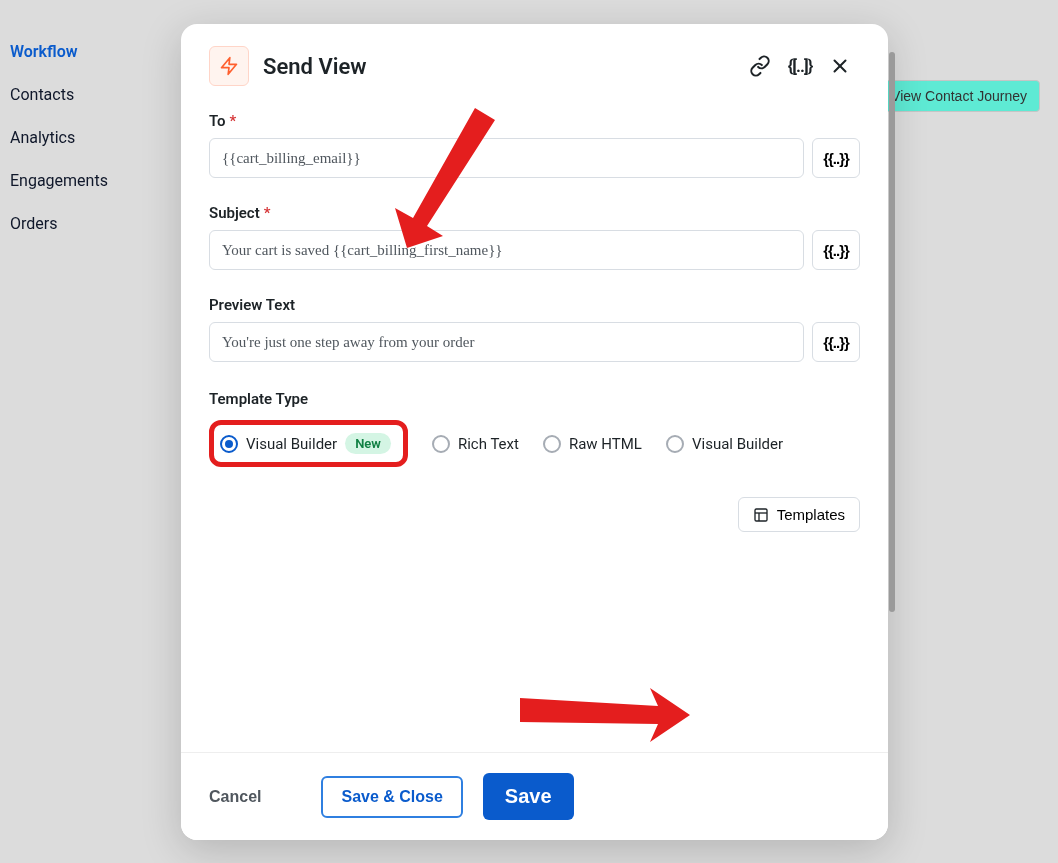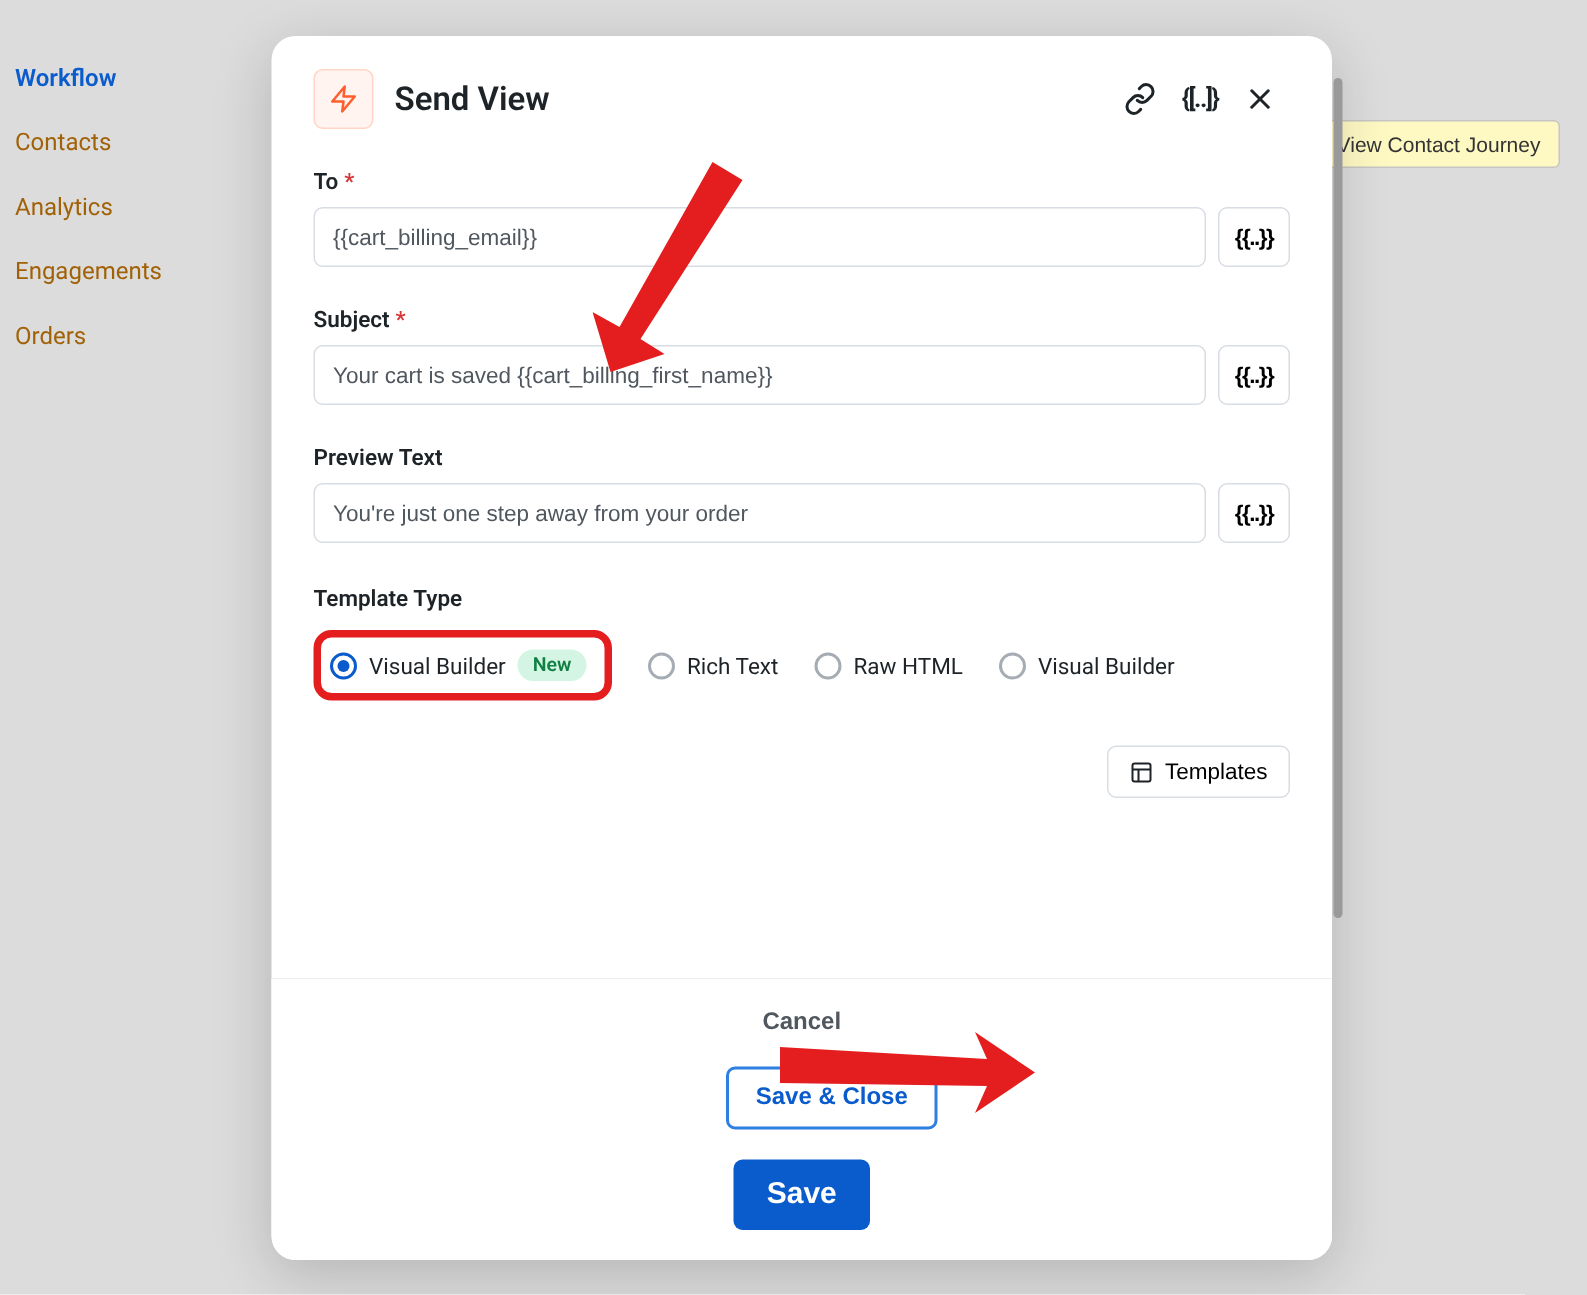"Contacts" .nav-item { color: #a16207 -> #0f172a }
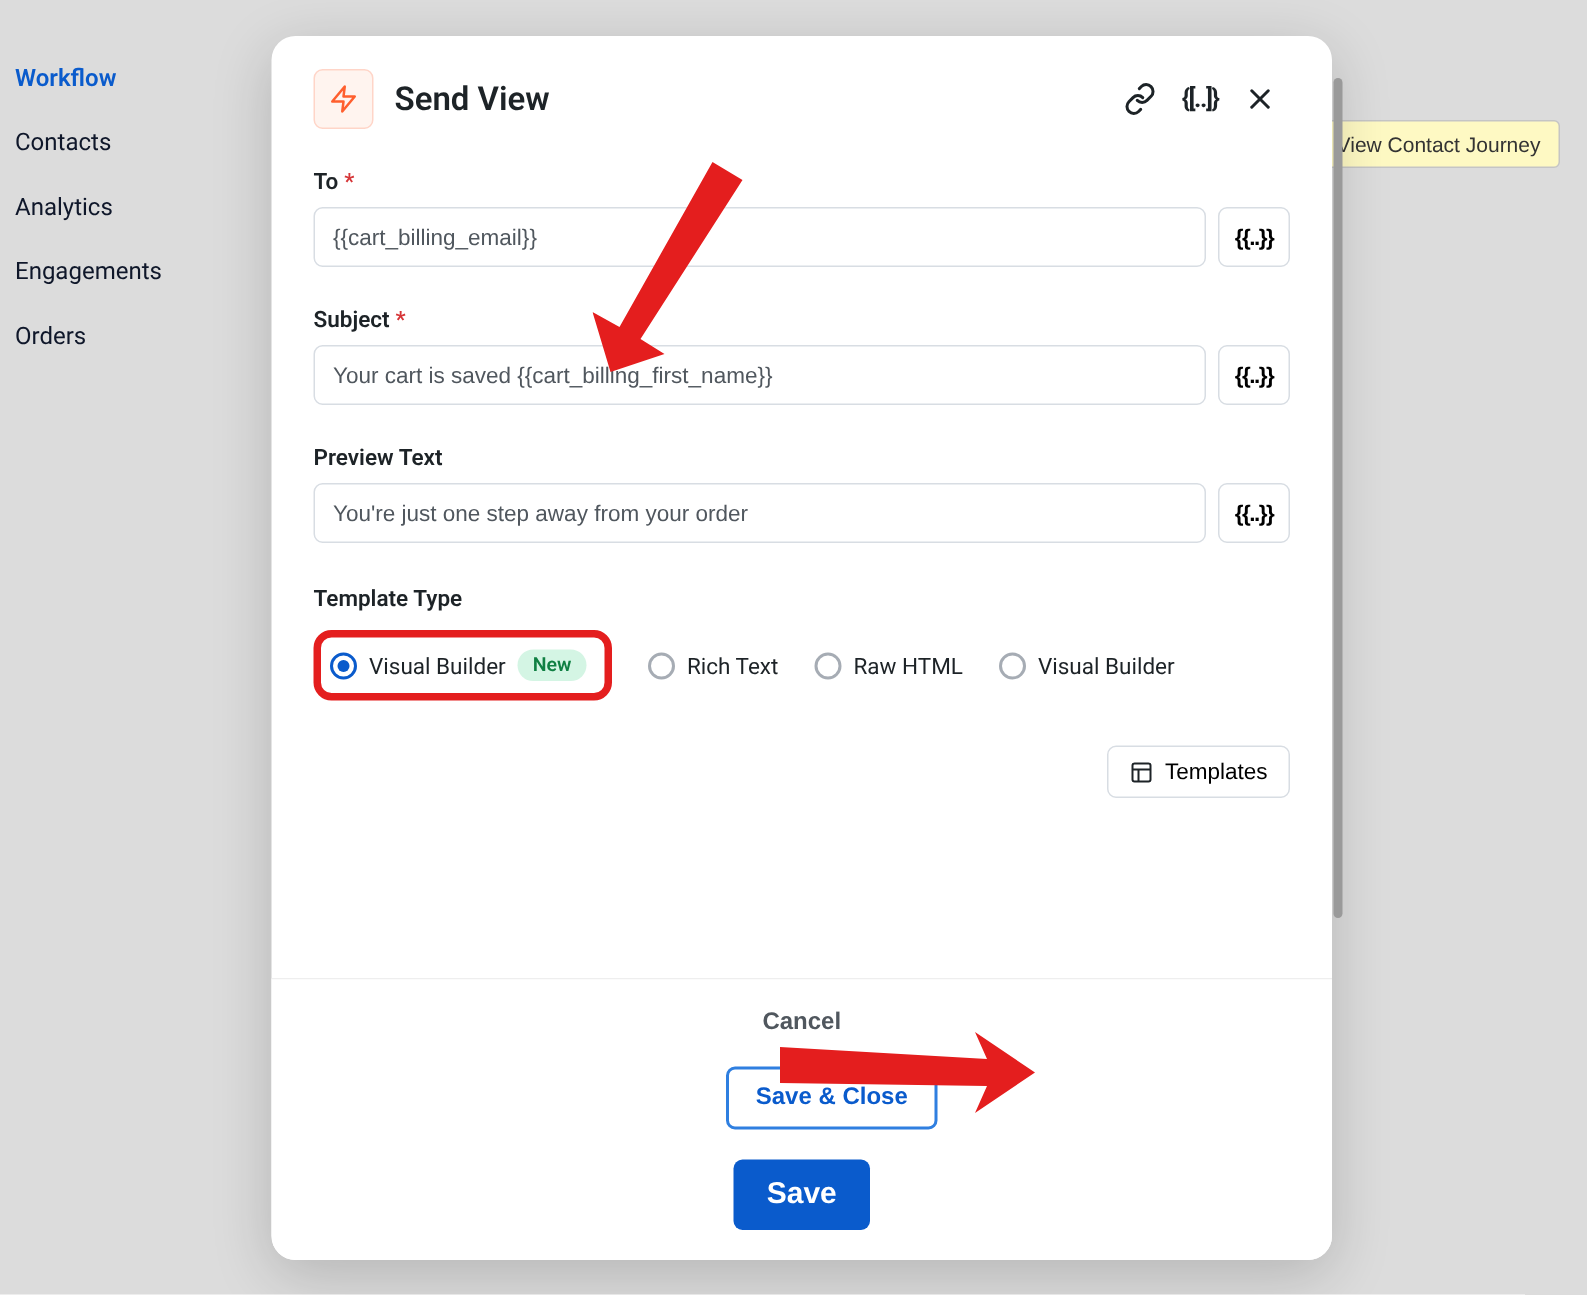"View Contact Journey" .view-journey { background: #fef9c3 -> #5eead4 }
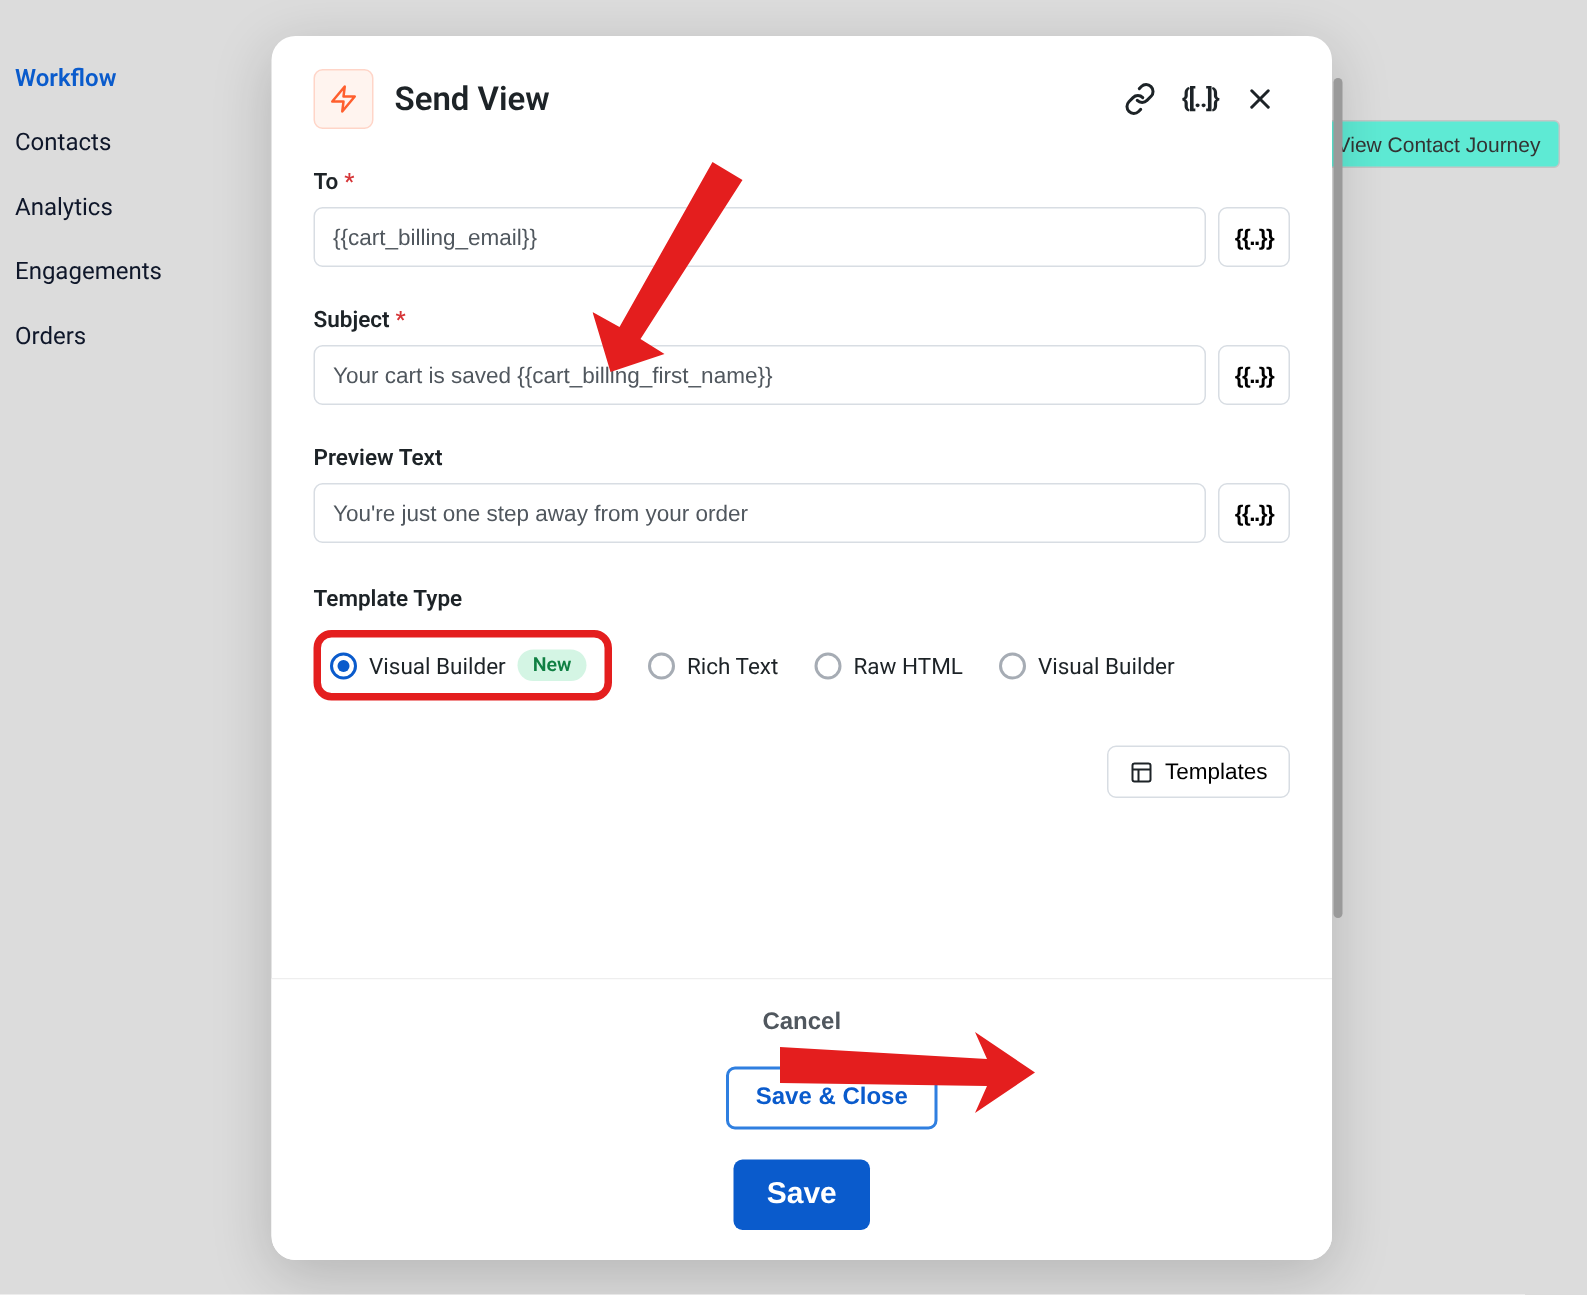"{{cart_billing_email}}" .text-input { font-family: none -> Liberation Serif, serif }
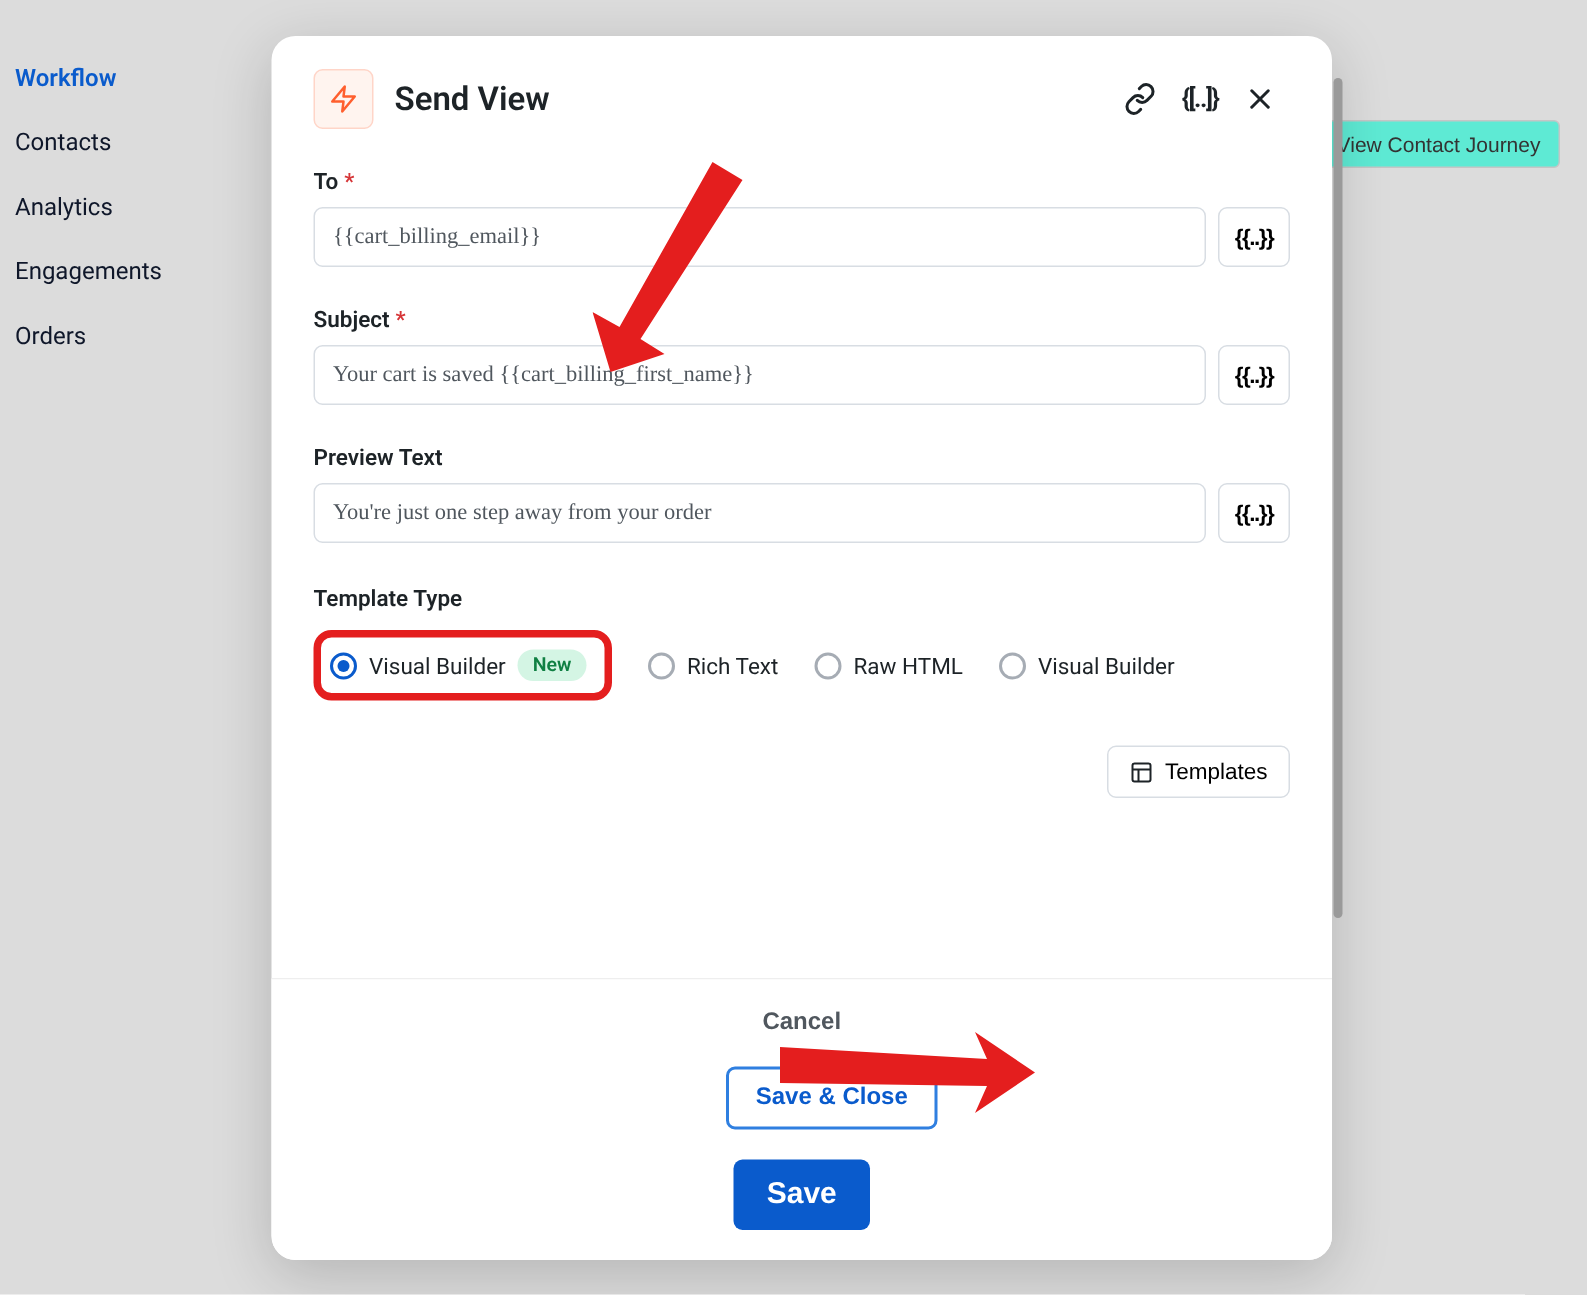"Cancel" .modal-footer { flex-direction: column -> none }
